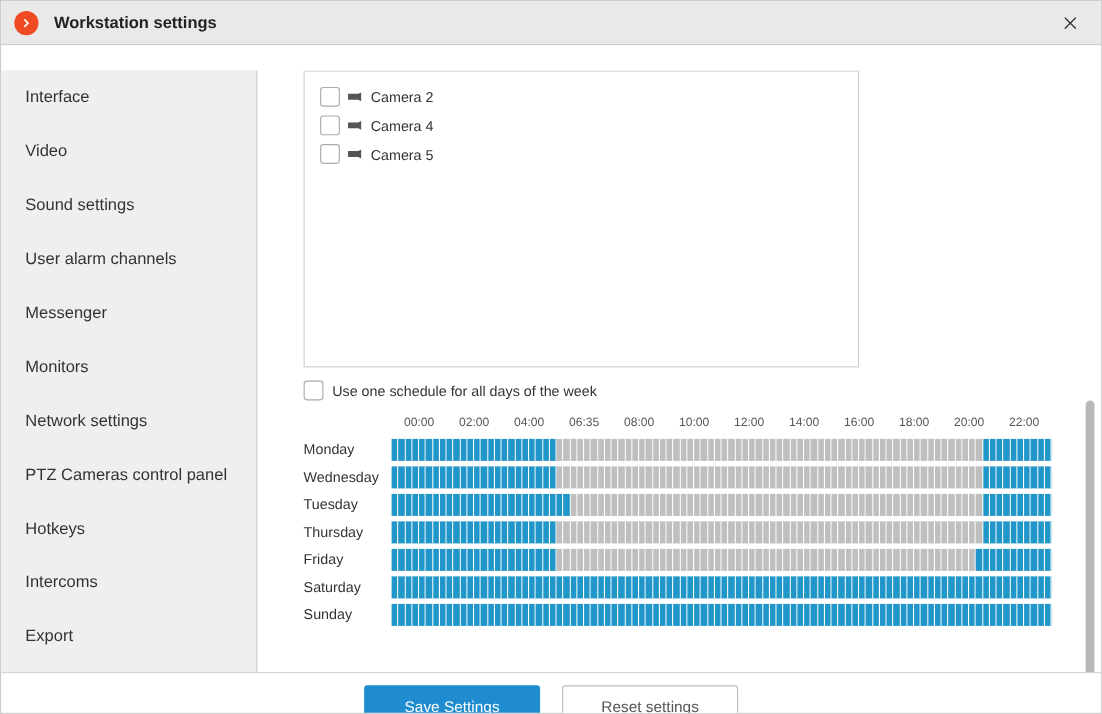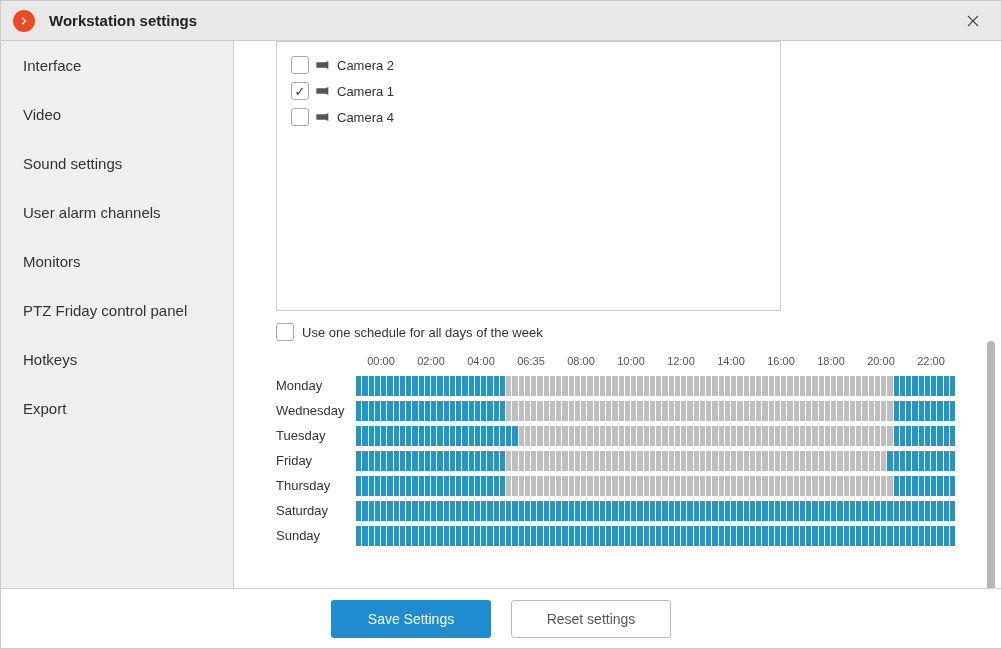"Interface" .body { margin-top: none -> 23px }
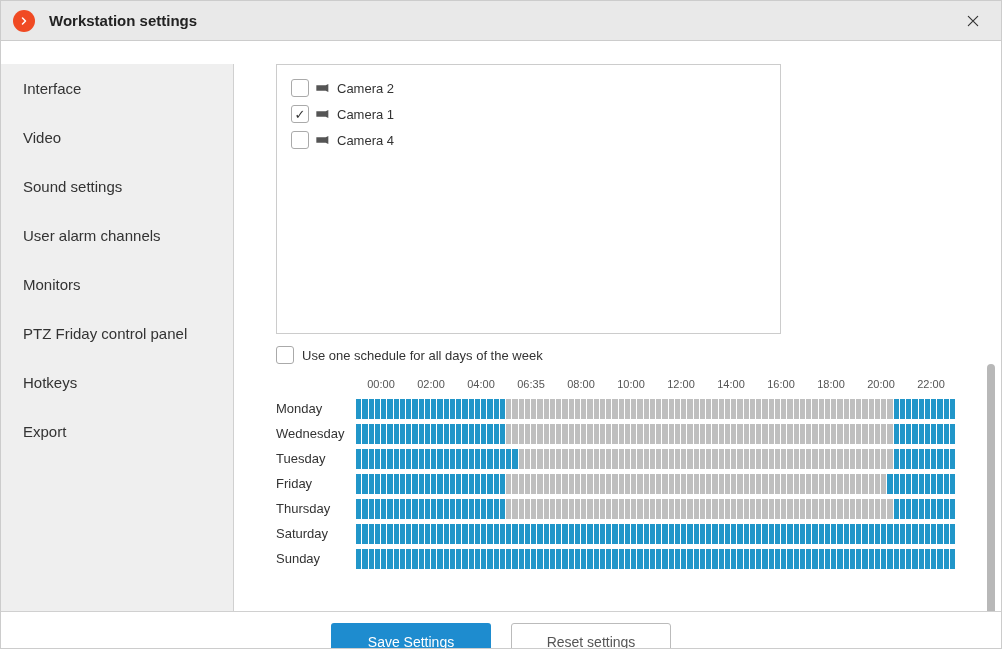"Camera 1" div.cam-row { html: <div> <span></span> <svg> <path></path> </svg> <span>Camera 1</span> </div> -> none }
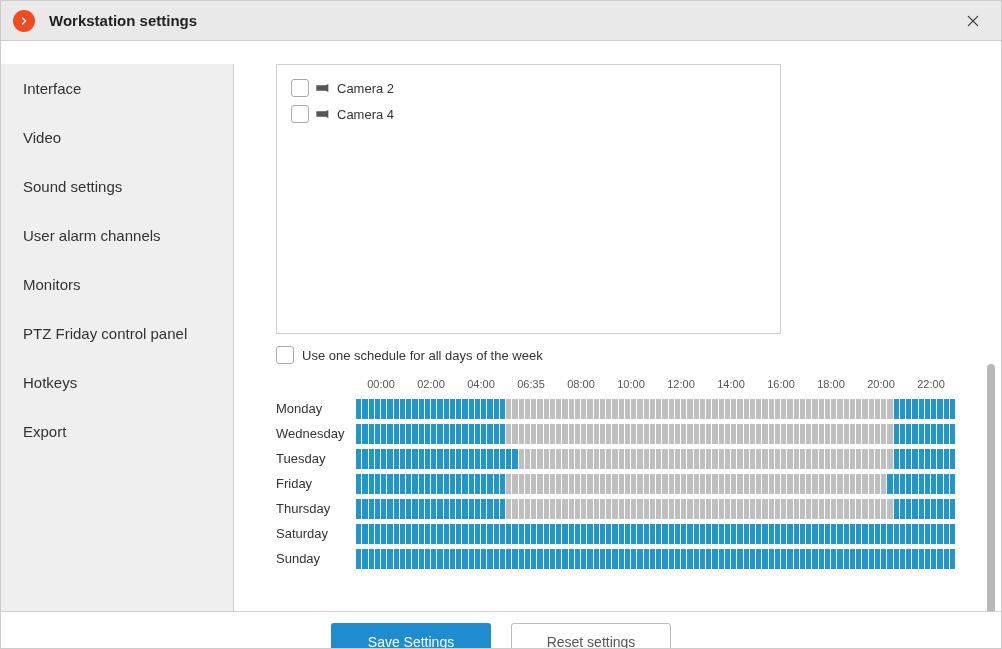"Camera 5" div.cam-row { html: none -> <div> <span></span> <svg> <path></path> </svg> <span>Camera 5</span> </div> }
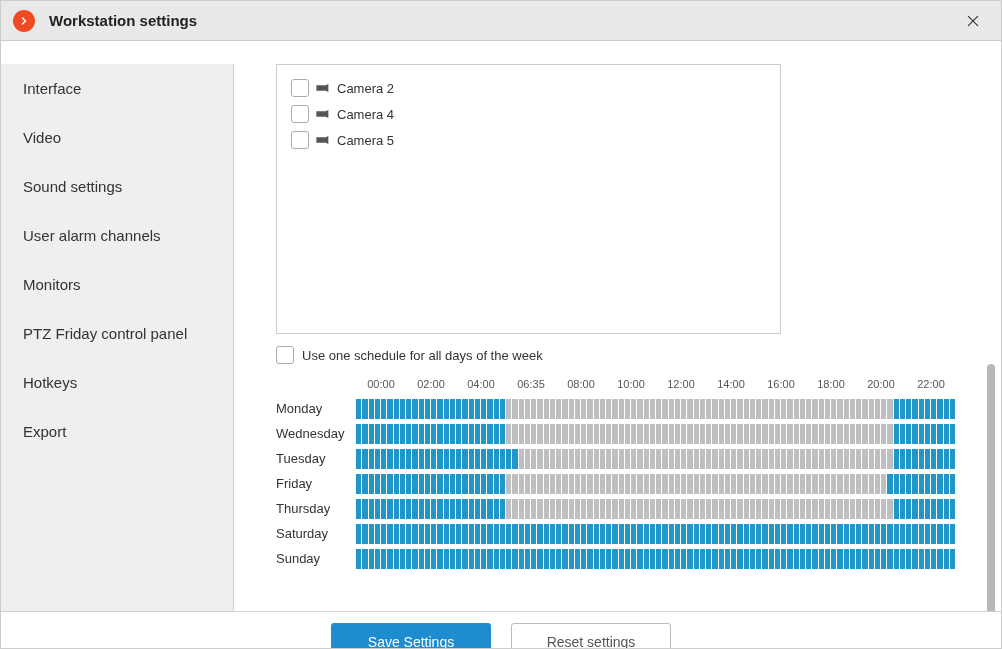"Messenger" div.side-item { html: none -> <div>Messenger</div> }
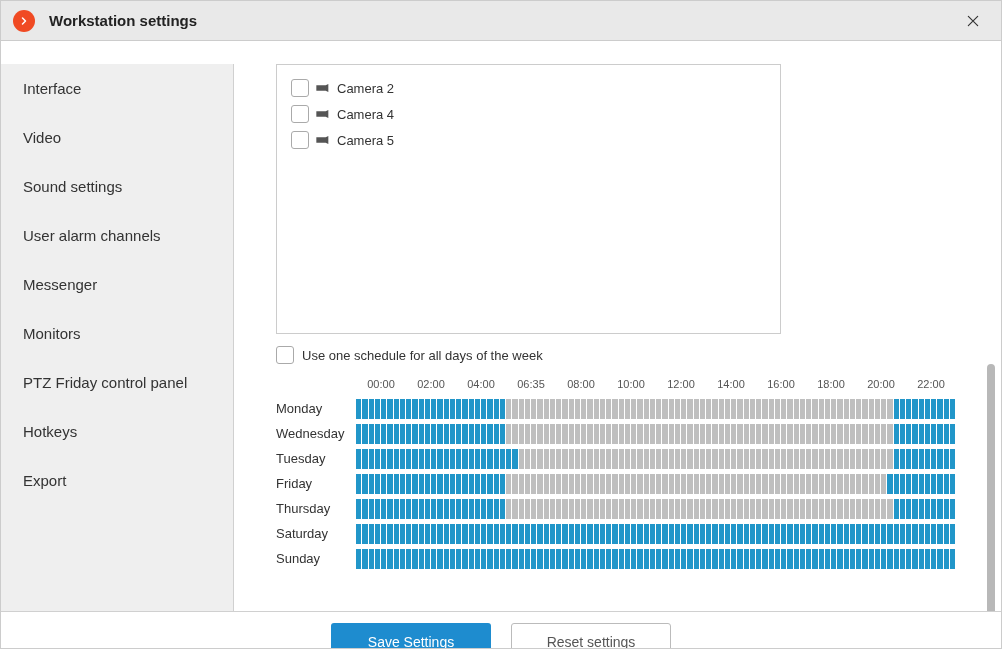"Network settings" div.side-item { html: none -> <div>Network settings</div> }
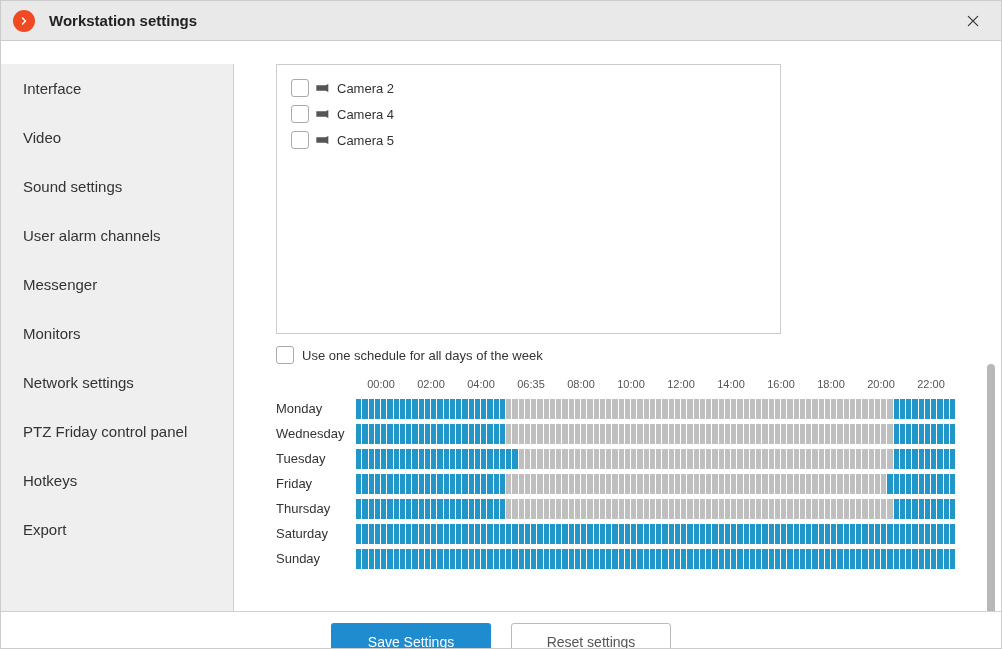"PTZ Friday control panel" div.side-item { text: Friday -> Cameras }
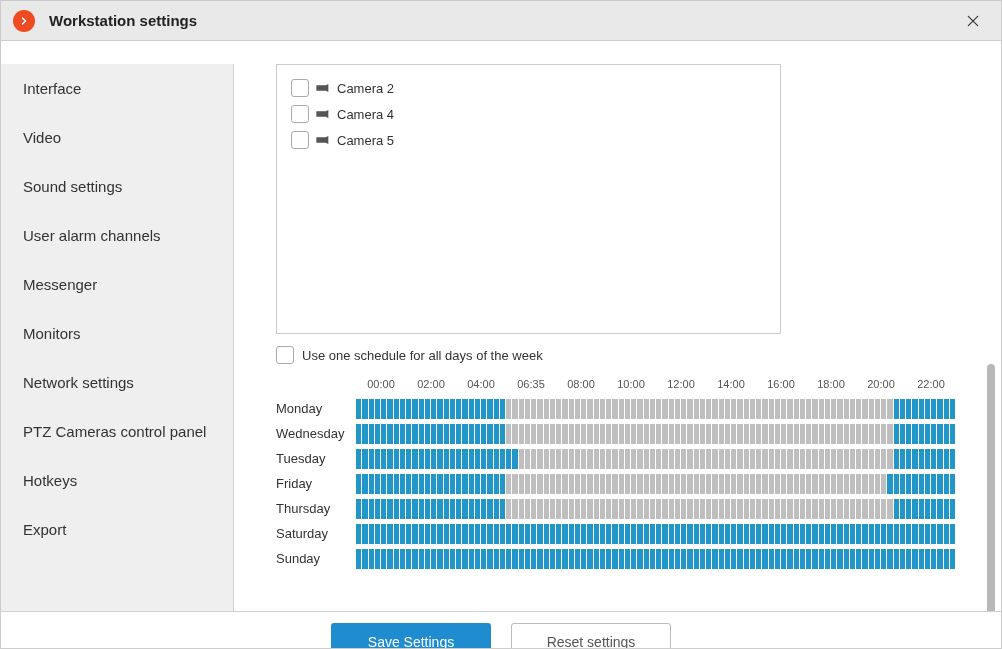"Friday" div.day-row { order: before "Thursday" -> after "Thursday" }
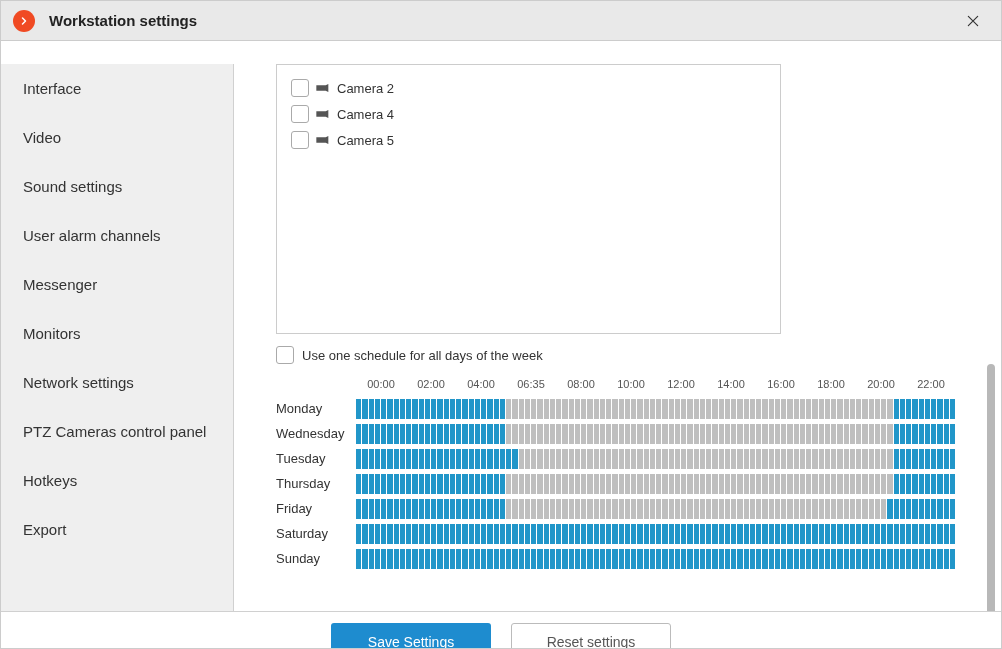"Intercoms" div.side-item { html: none -> <div>Intercoms</div> }
